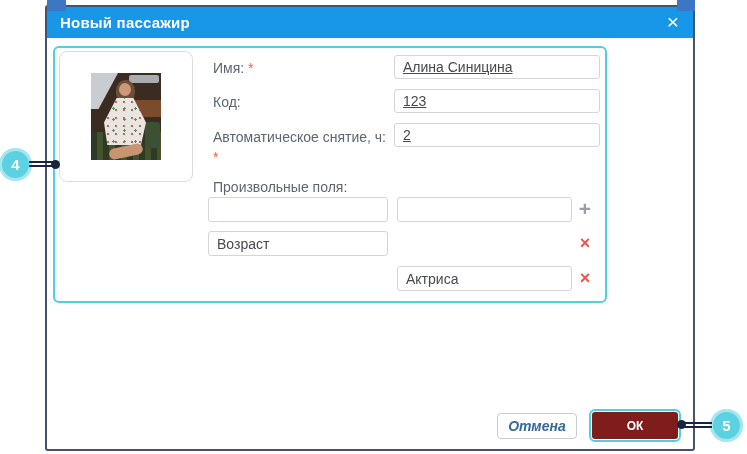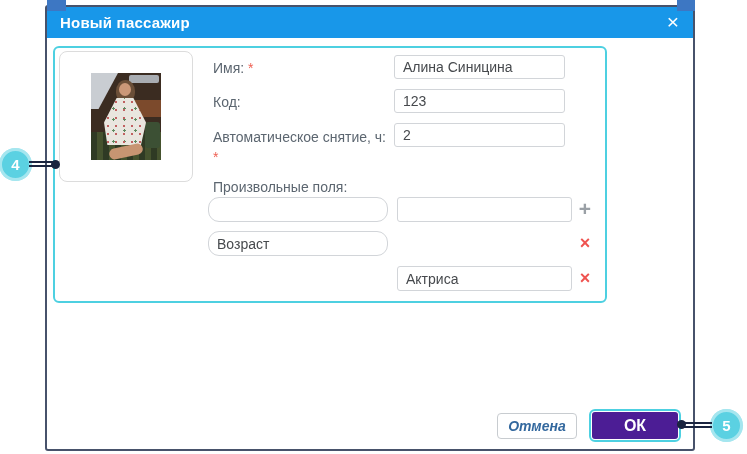"Алина Синицина" .in-main { text-decoration: none -> underline; width: 171px -> 206px }
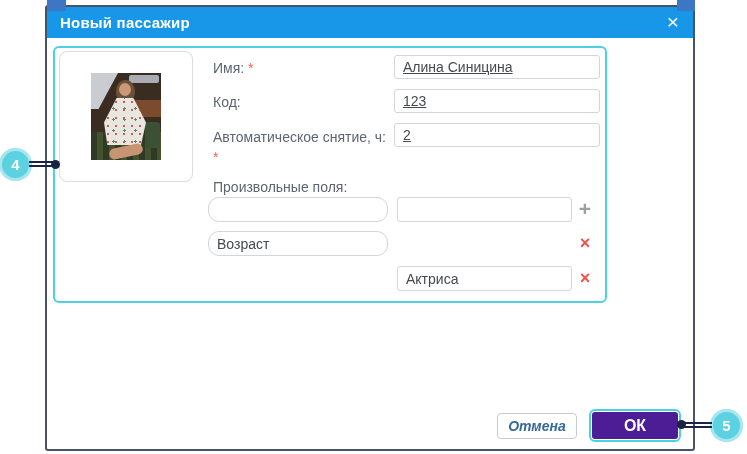"Возраст" .row-name { border-radius: 11px -> none }
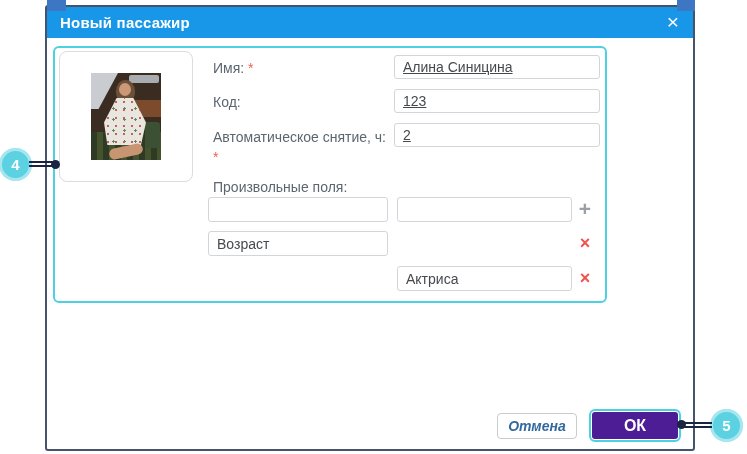"ОК" .btn-ok { background: #4c1d95 -> #7f1d1d; font-size: 16px -> 12px }
